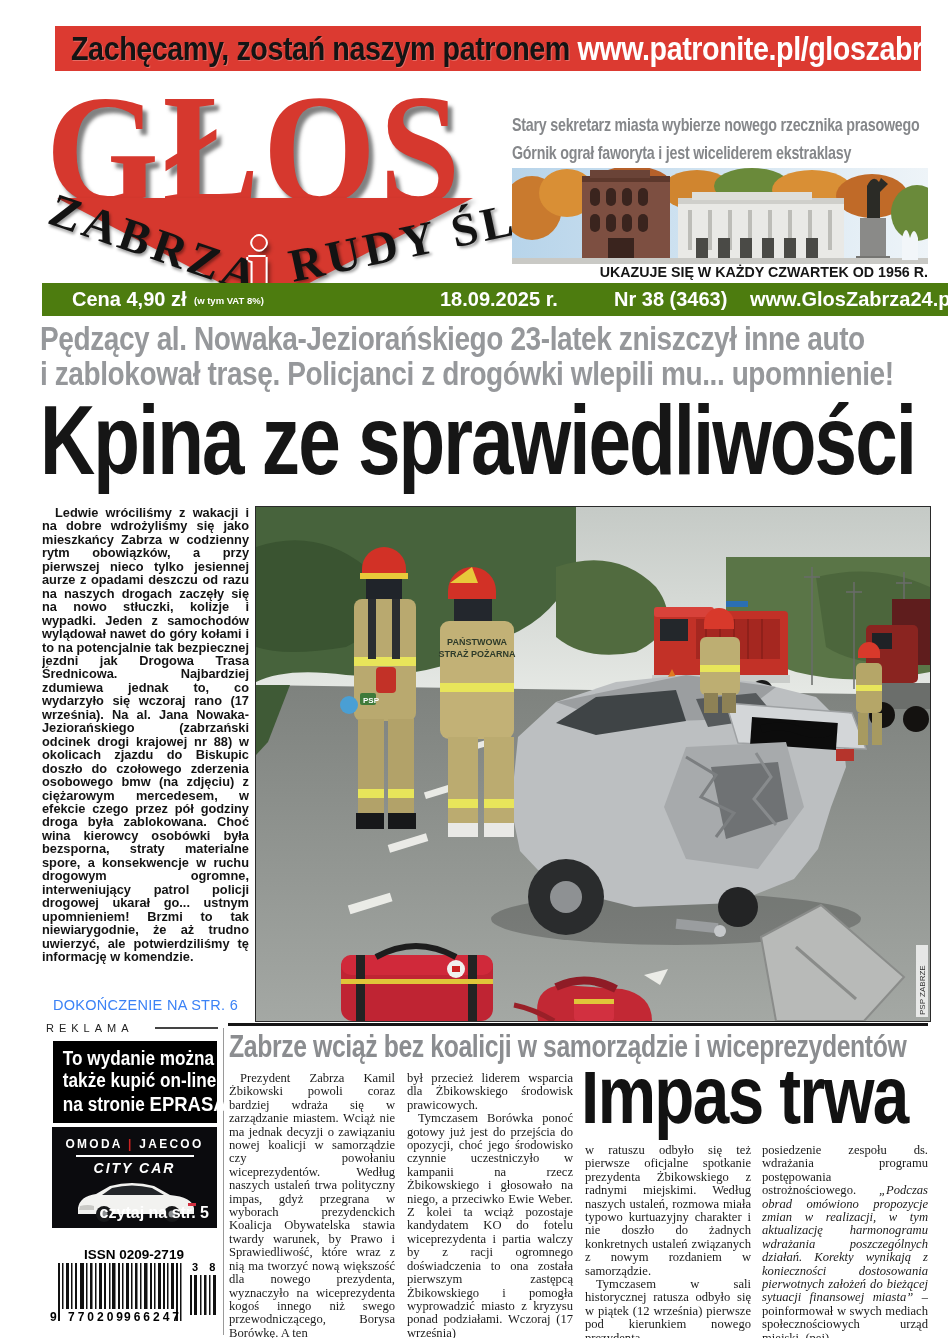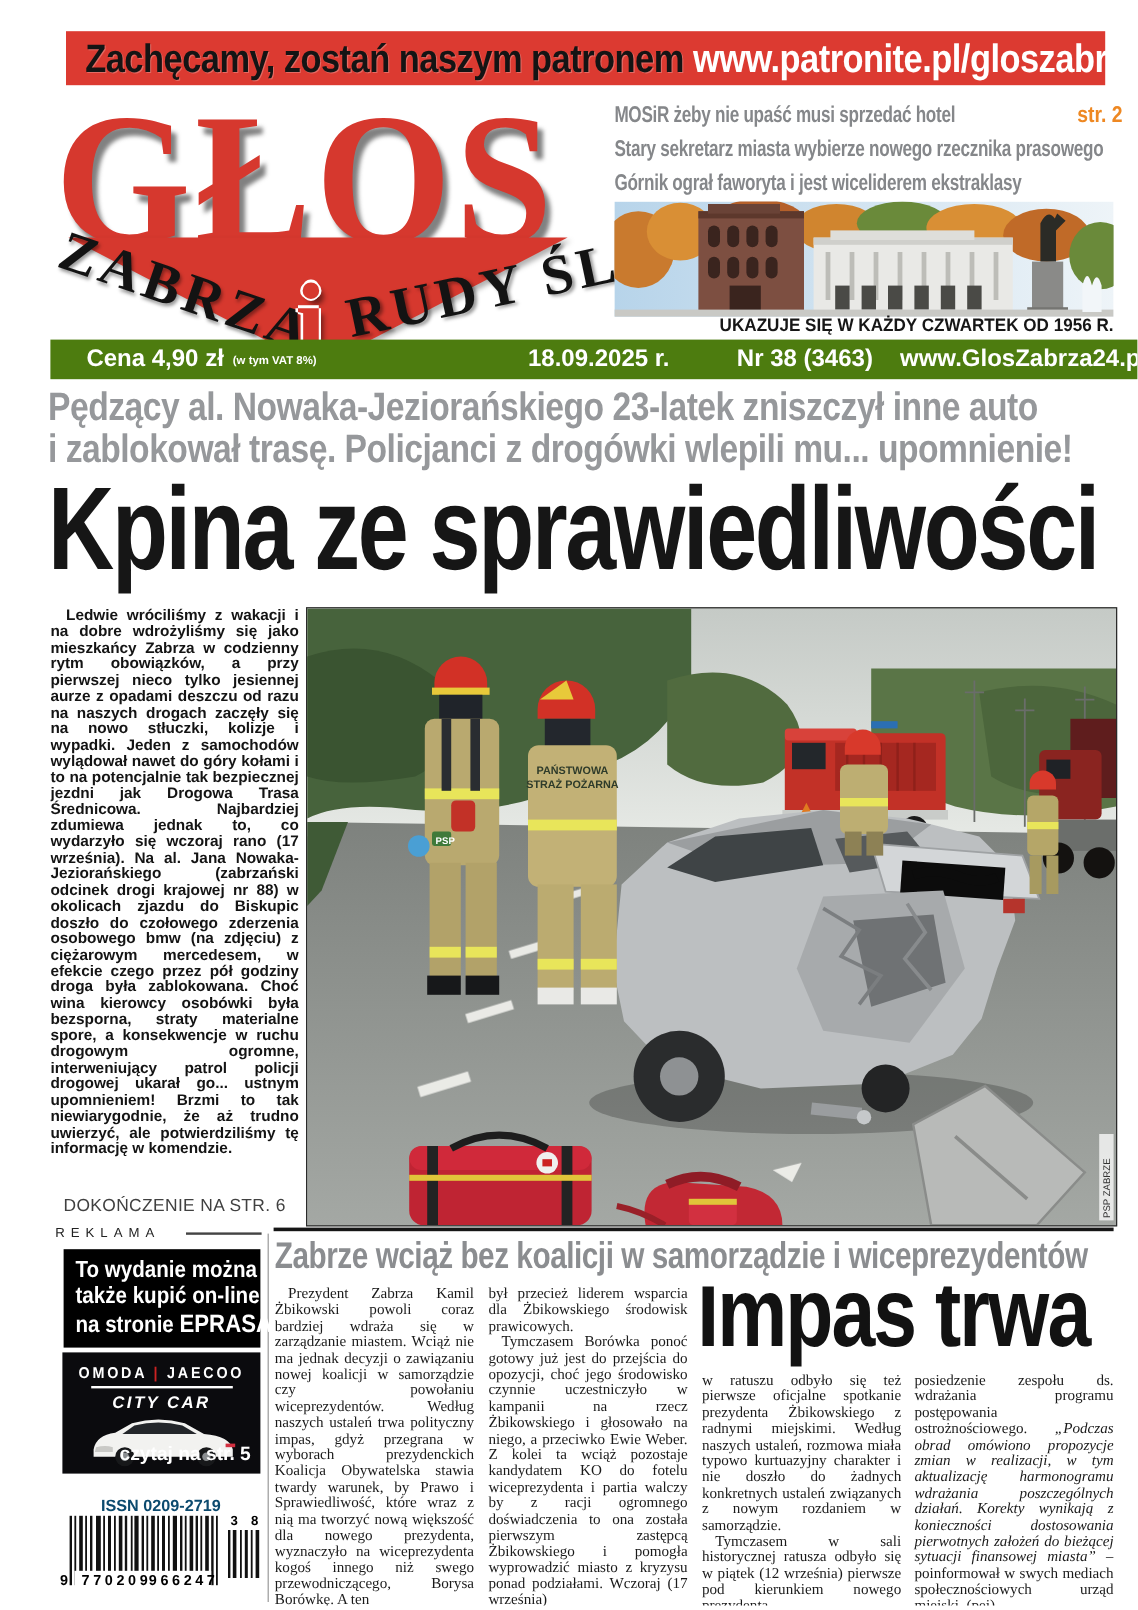"MOSiR żeby nie upaść musi" div.abs { html: <div> <span>MOSiR żeby nie upaść musi sprzedać hotel</span> <span>str. 2</span> </div> -> none }
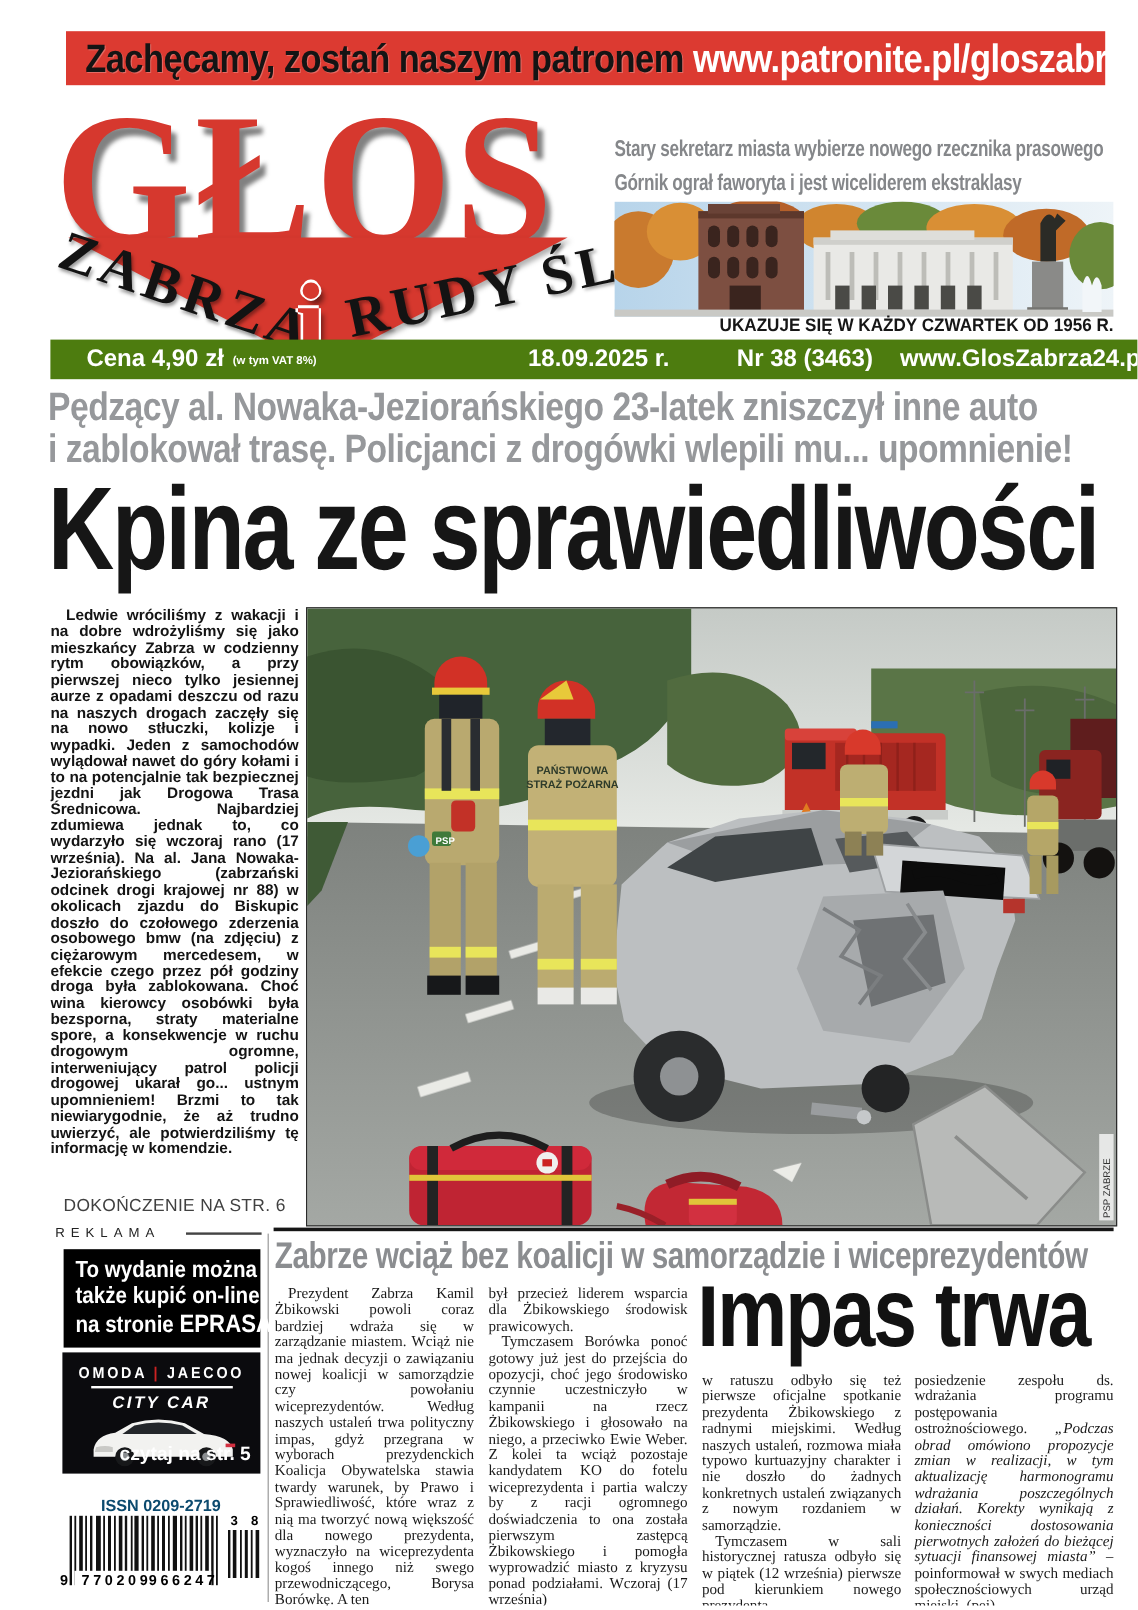"DOKOŃCZENIE NA STR. 6" .contin { color: #404040 -> #3b82f6 }
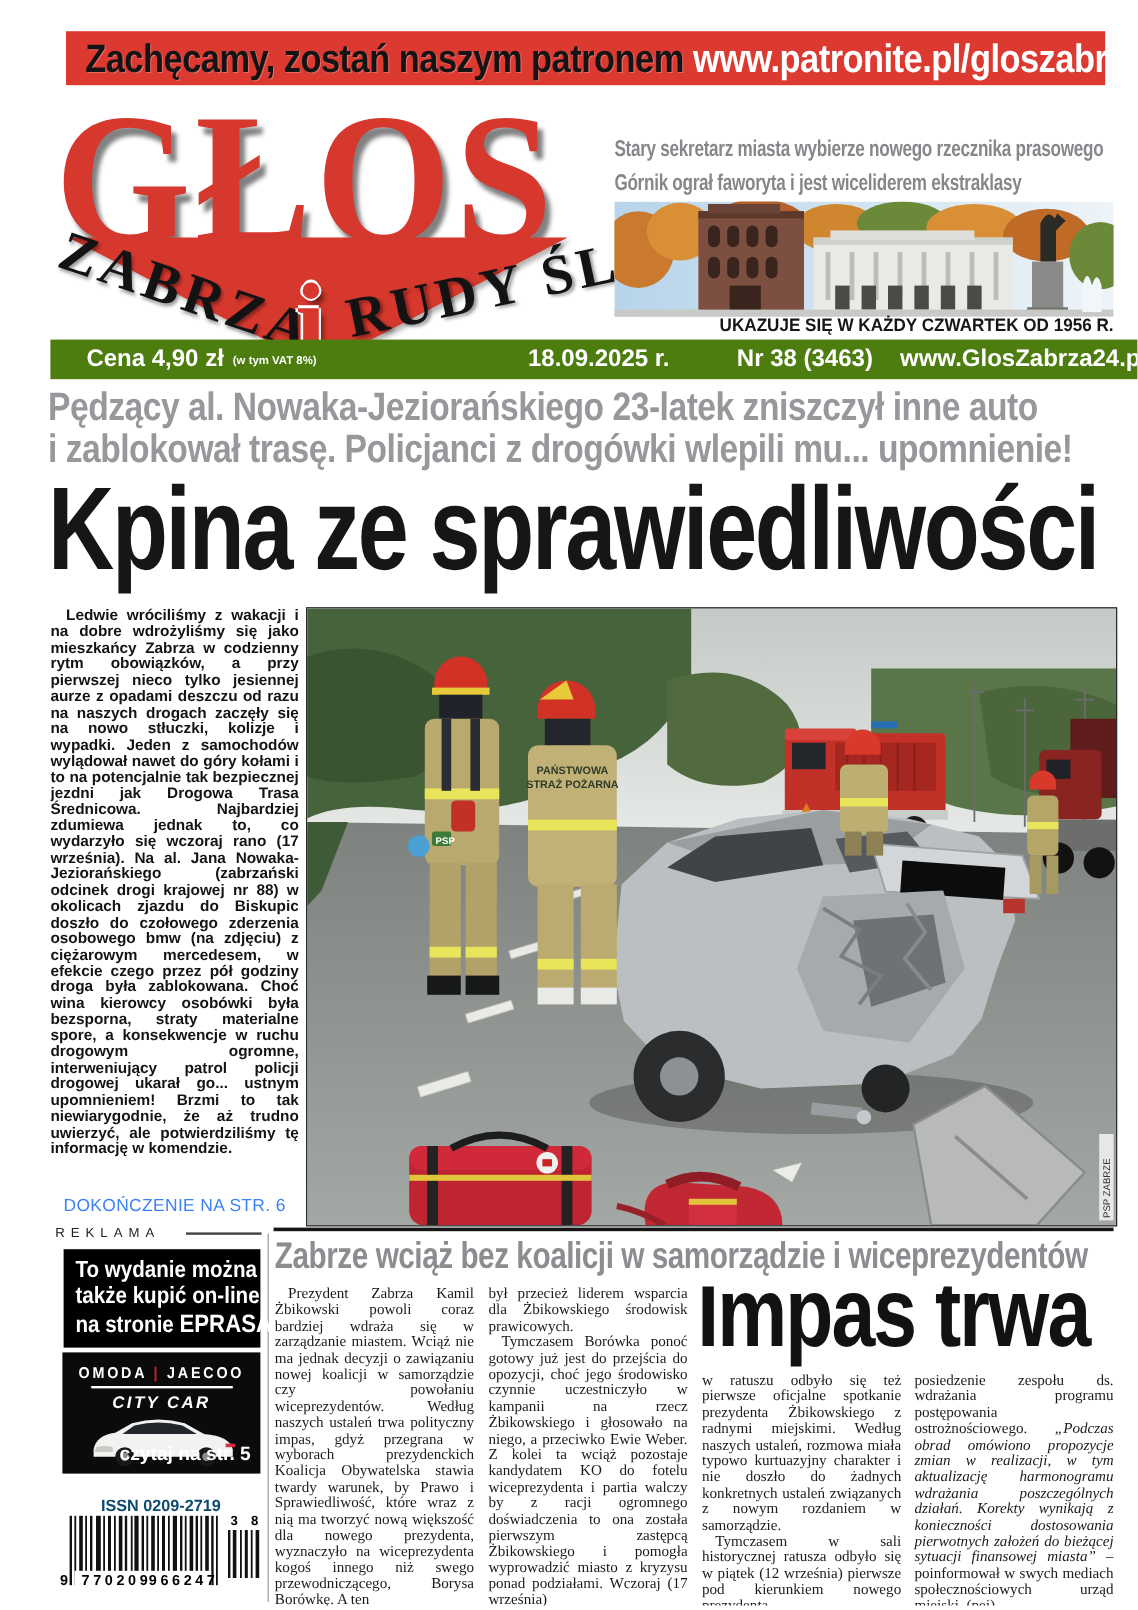"ISSN 0209-2719" .issn { color: #0c4a6e -> #000000 }
